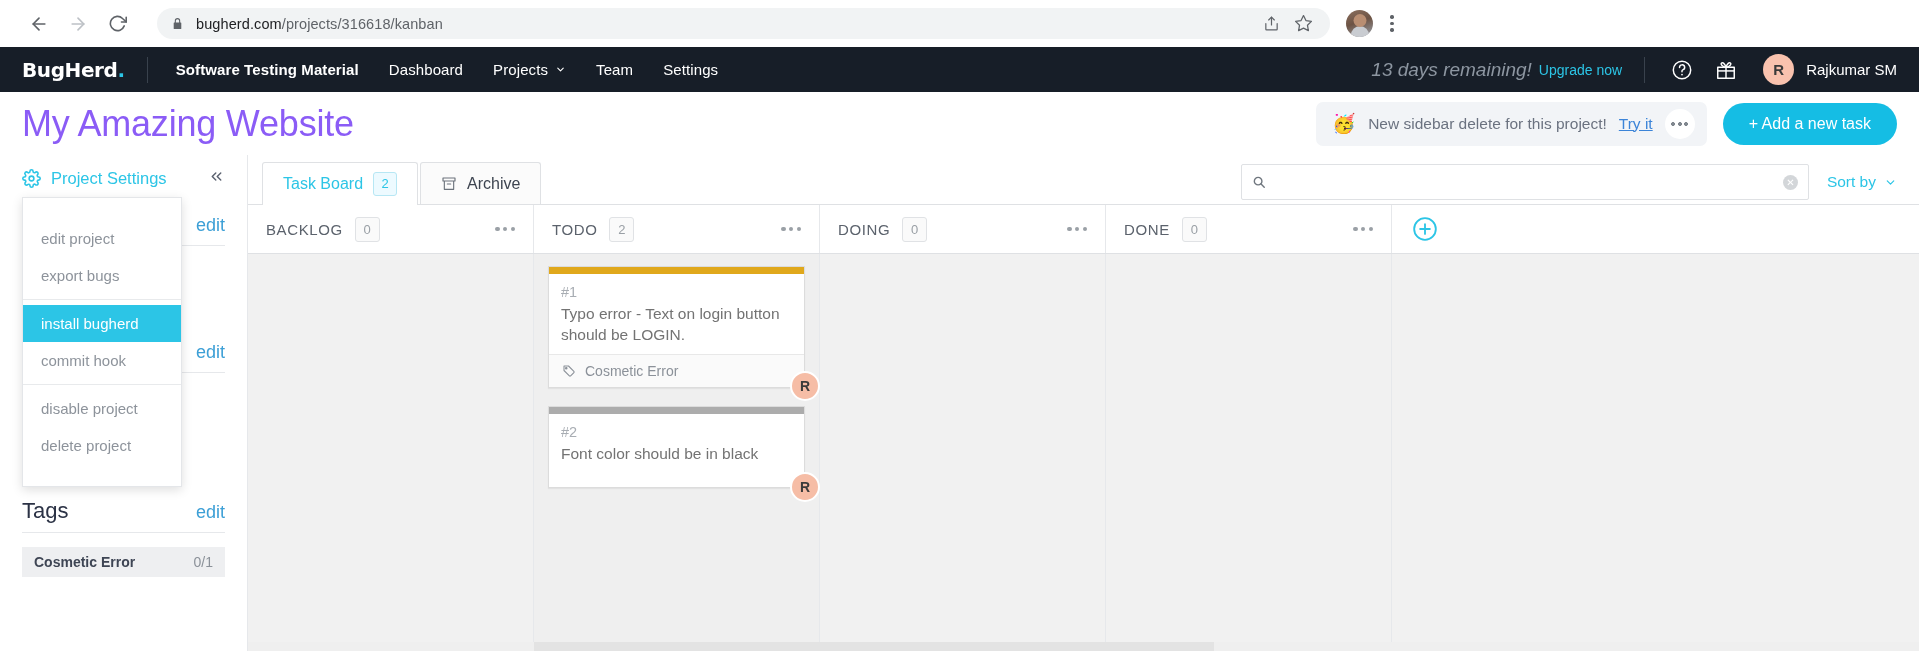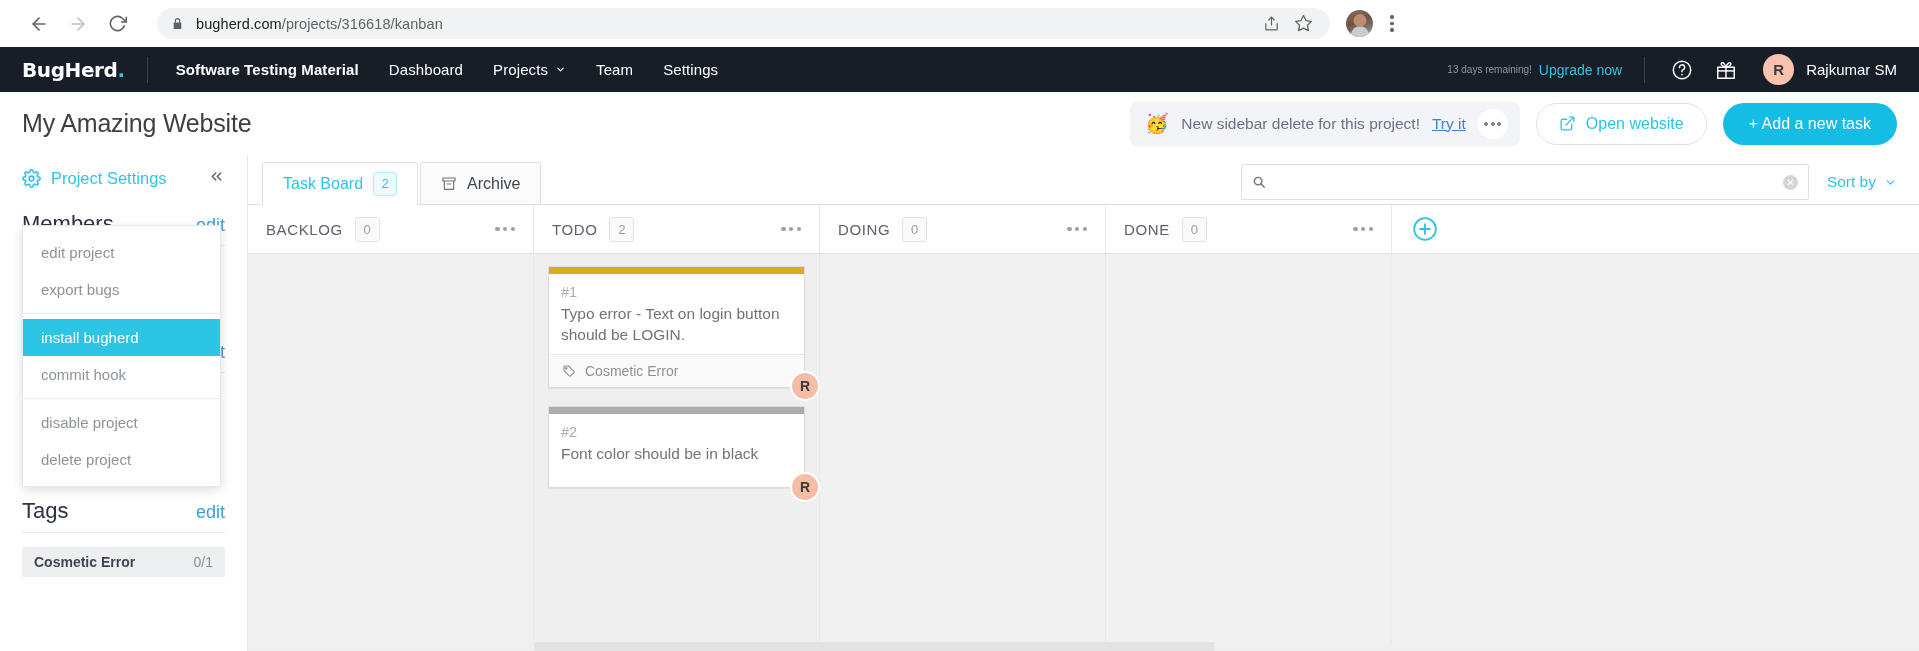"13 days remaining!" .trial-text { font-size: 10px -> 19px; font-style: none -> italic }
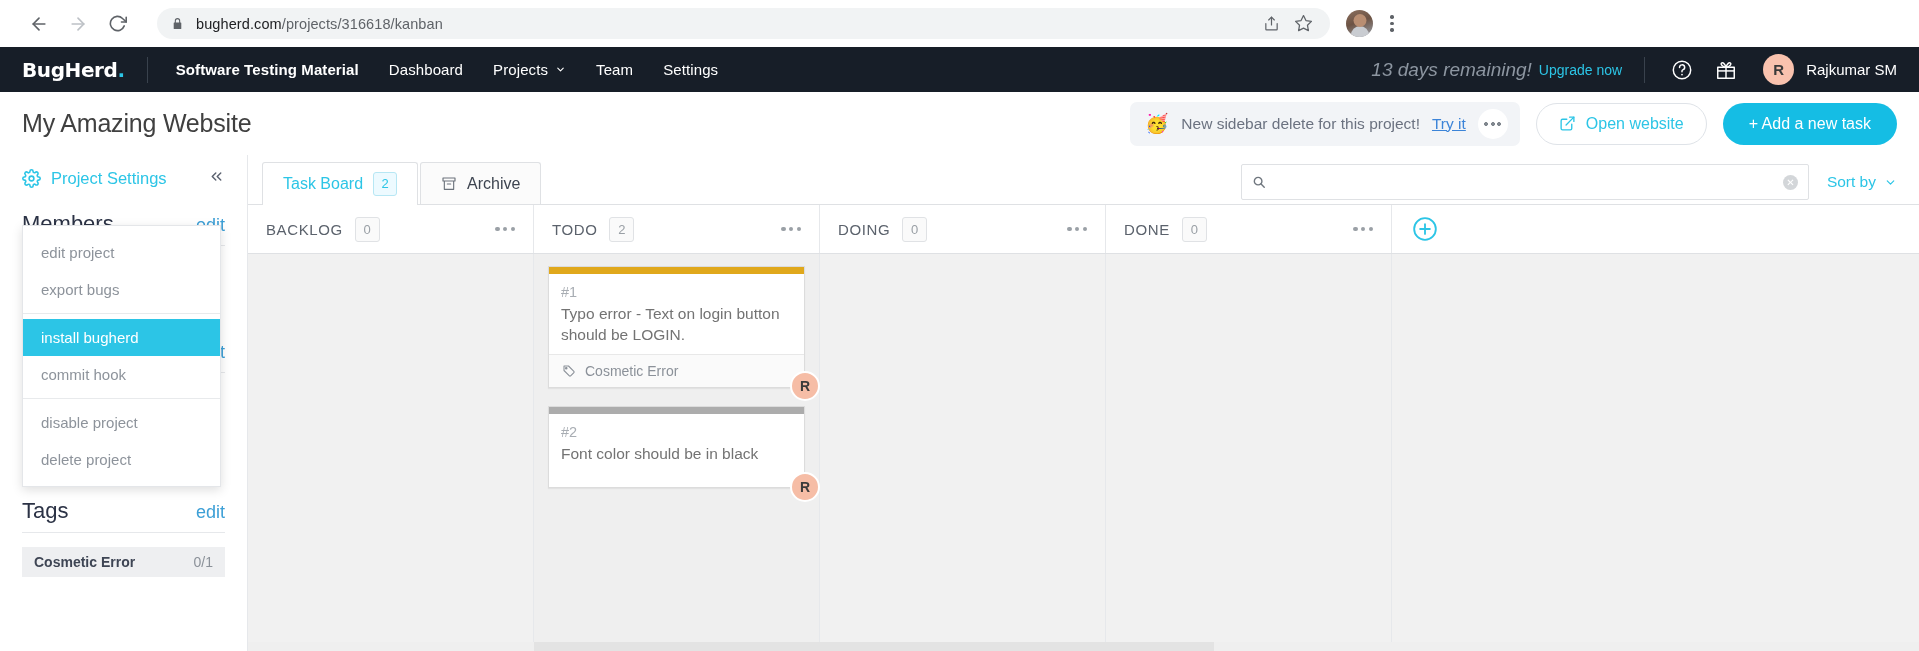"My Amazing Website" .page-title { color: #404040 -> #8b5cf6; font-size: 25px -> 36px }
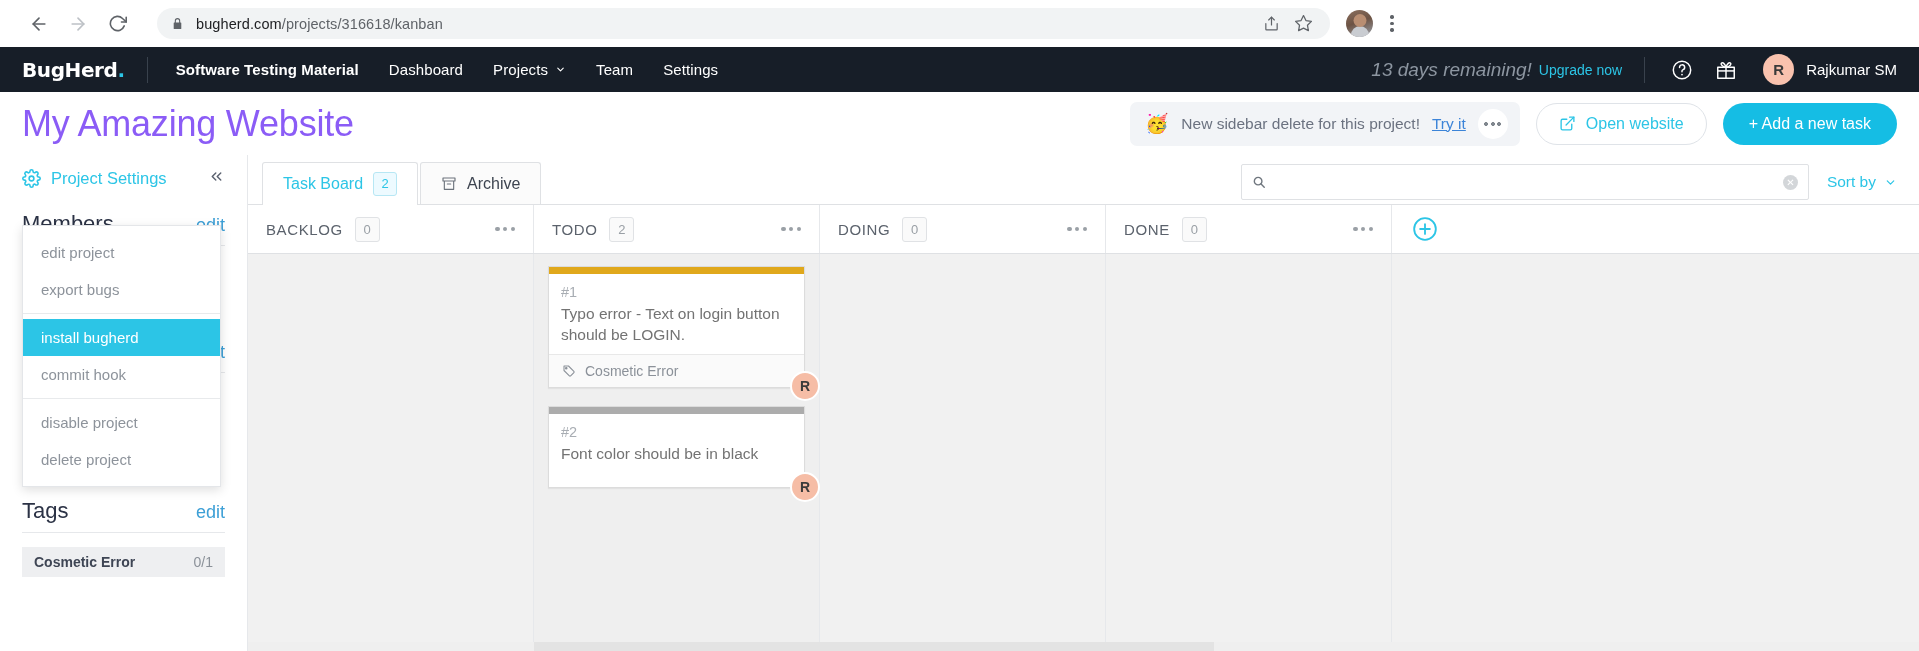"Open website" div.btn-outline { html: <div> <span> <svg> <path></path> <polyline></polyline> <line></line> </svg> </span> <span>Open website</span> </div> -> none }
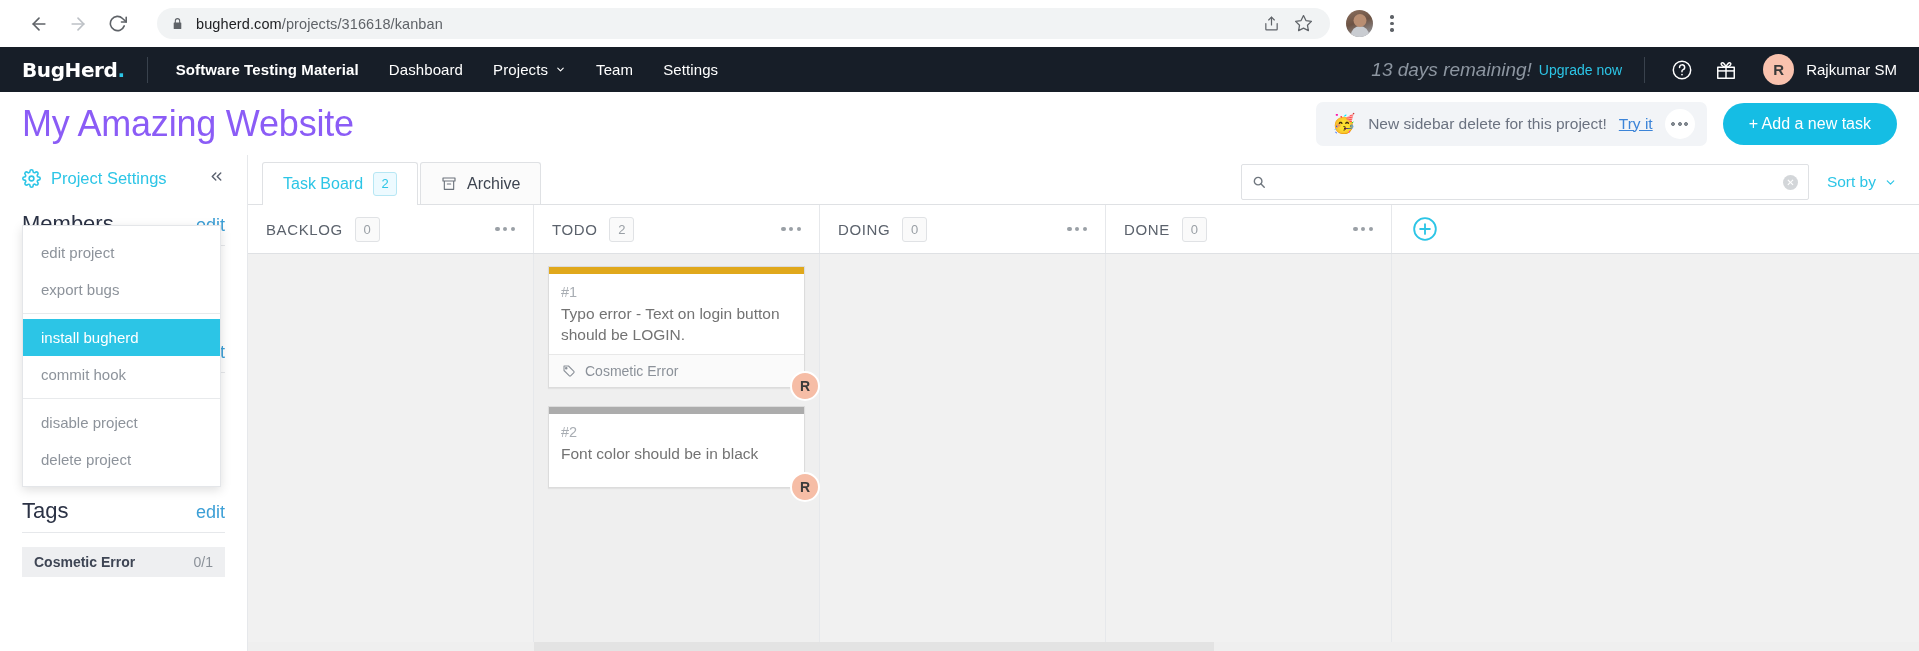"edit project" .dropdown { margin-top: 28px -> none; padding: 8px 0 -> 22px 0; width: 199px -> 160px }
